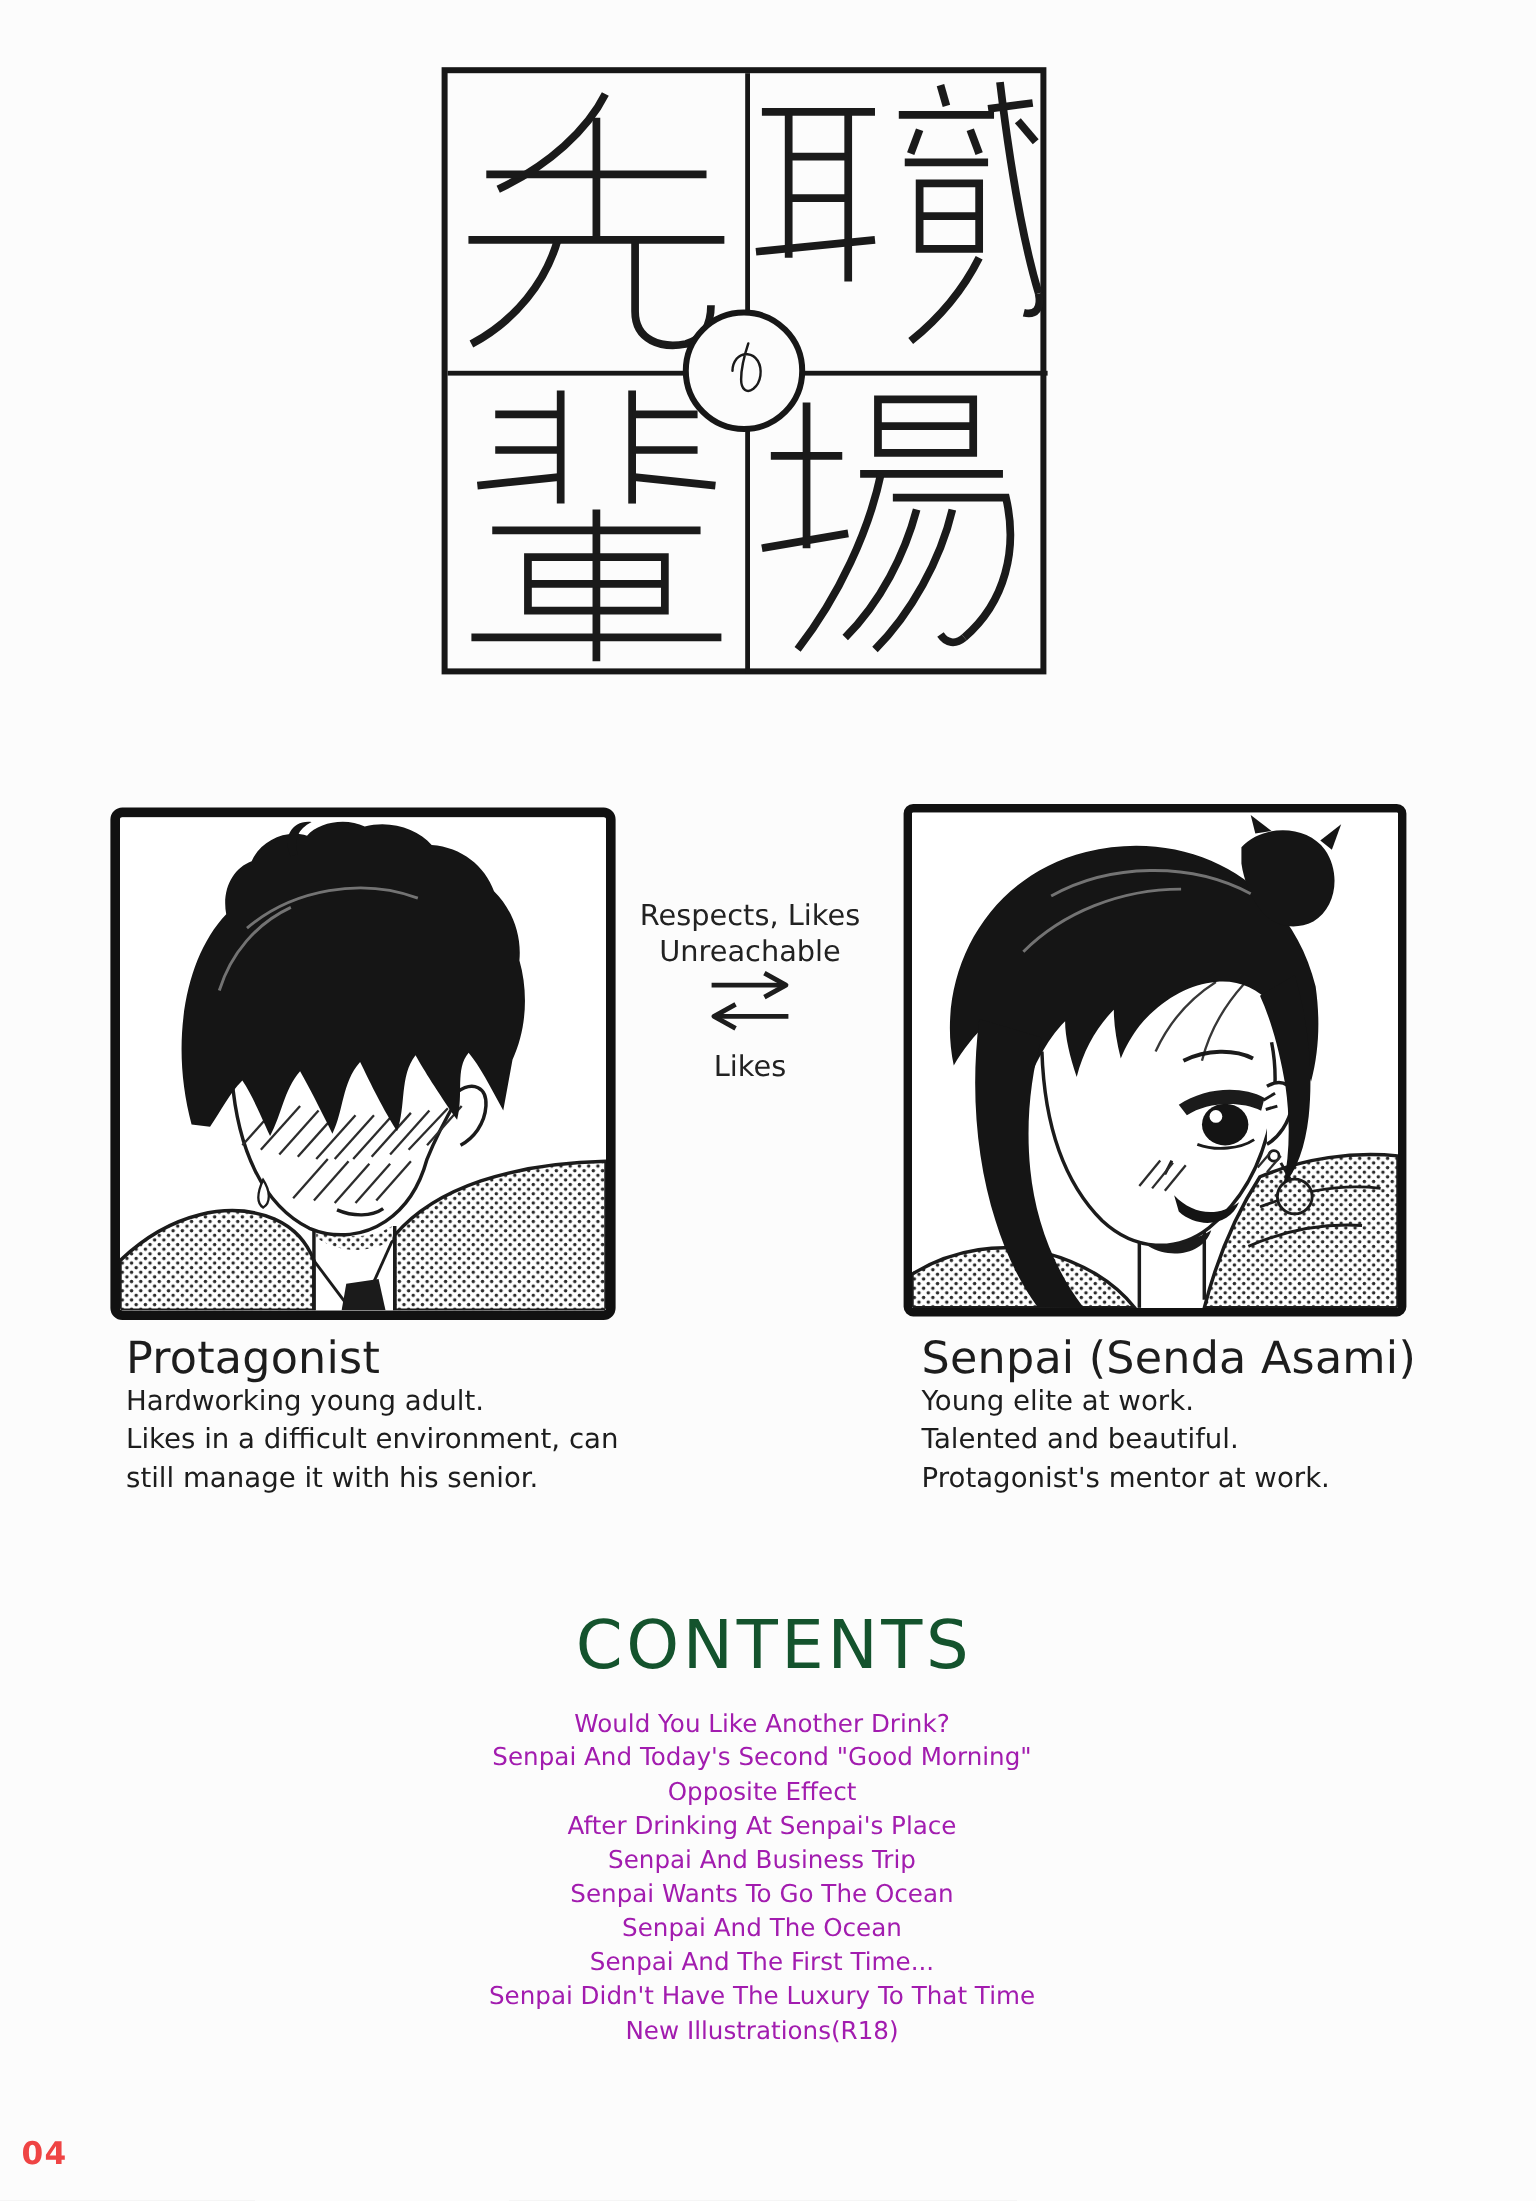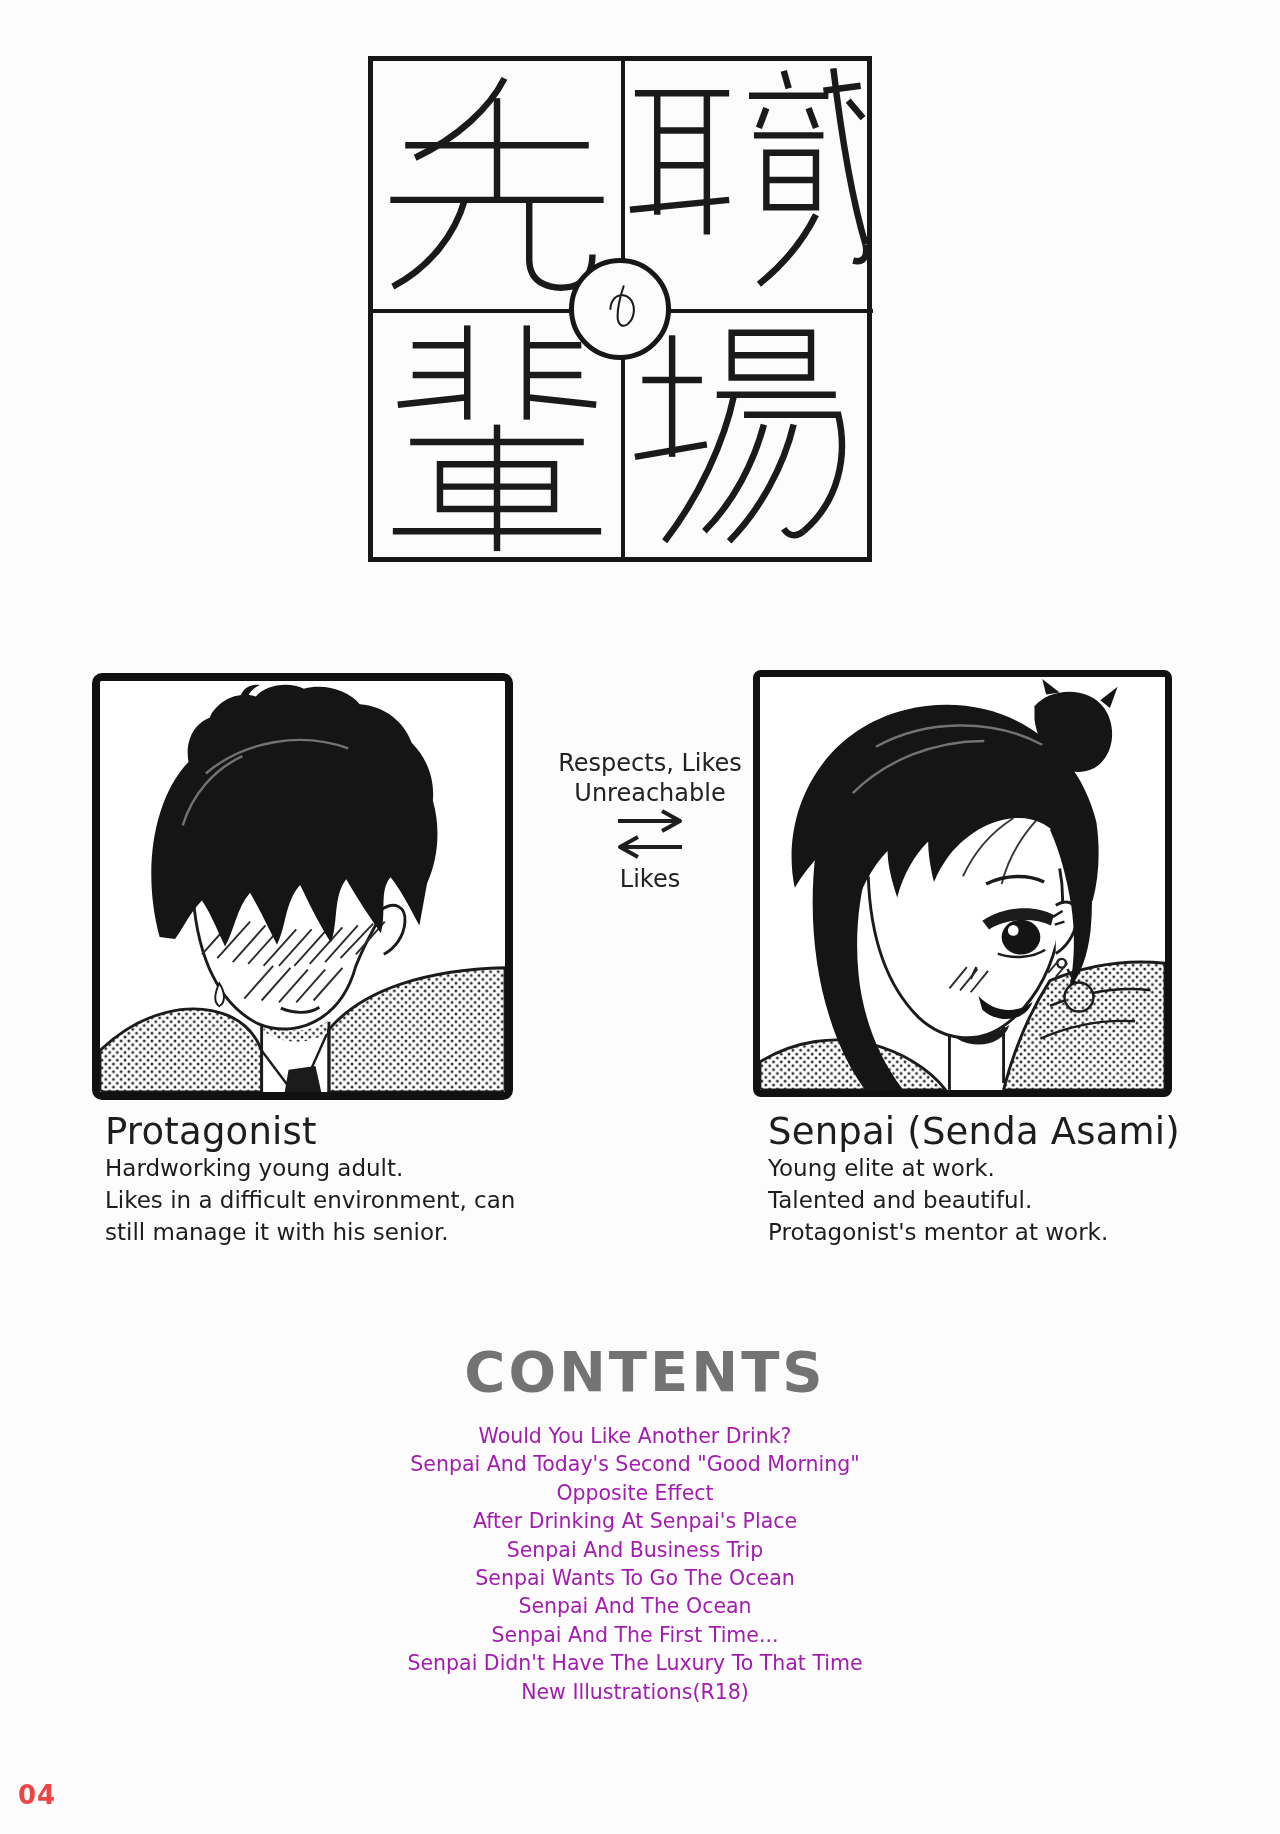"Respects, Likes" .relation { left: 520px -> 495px }
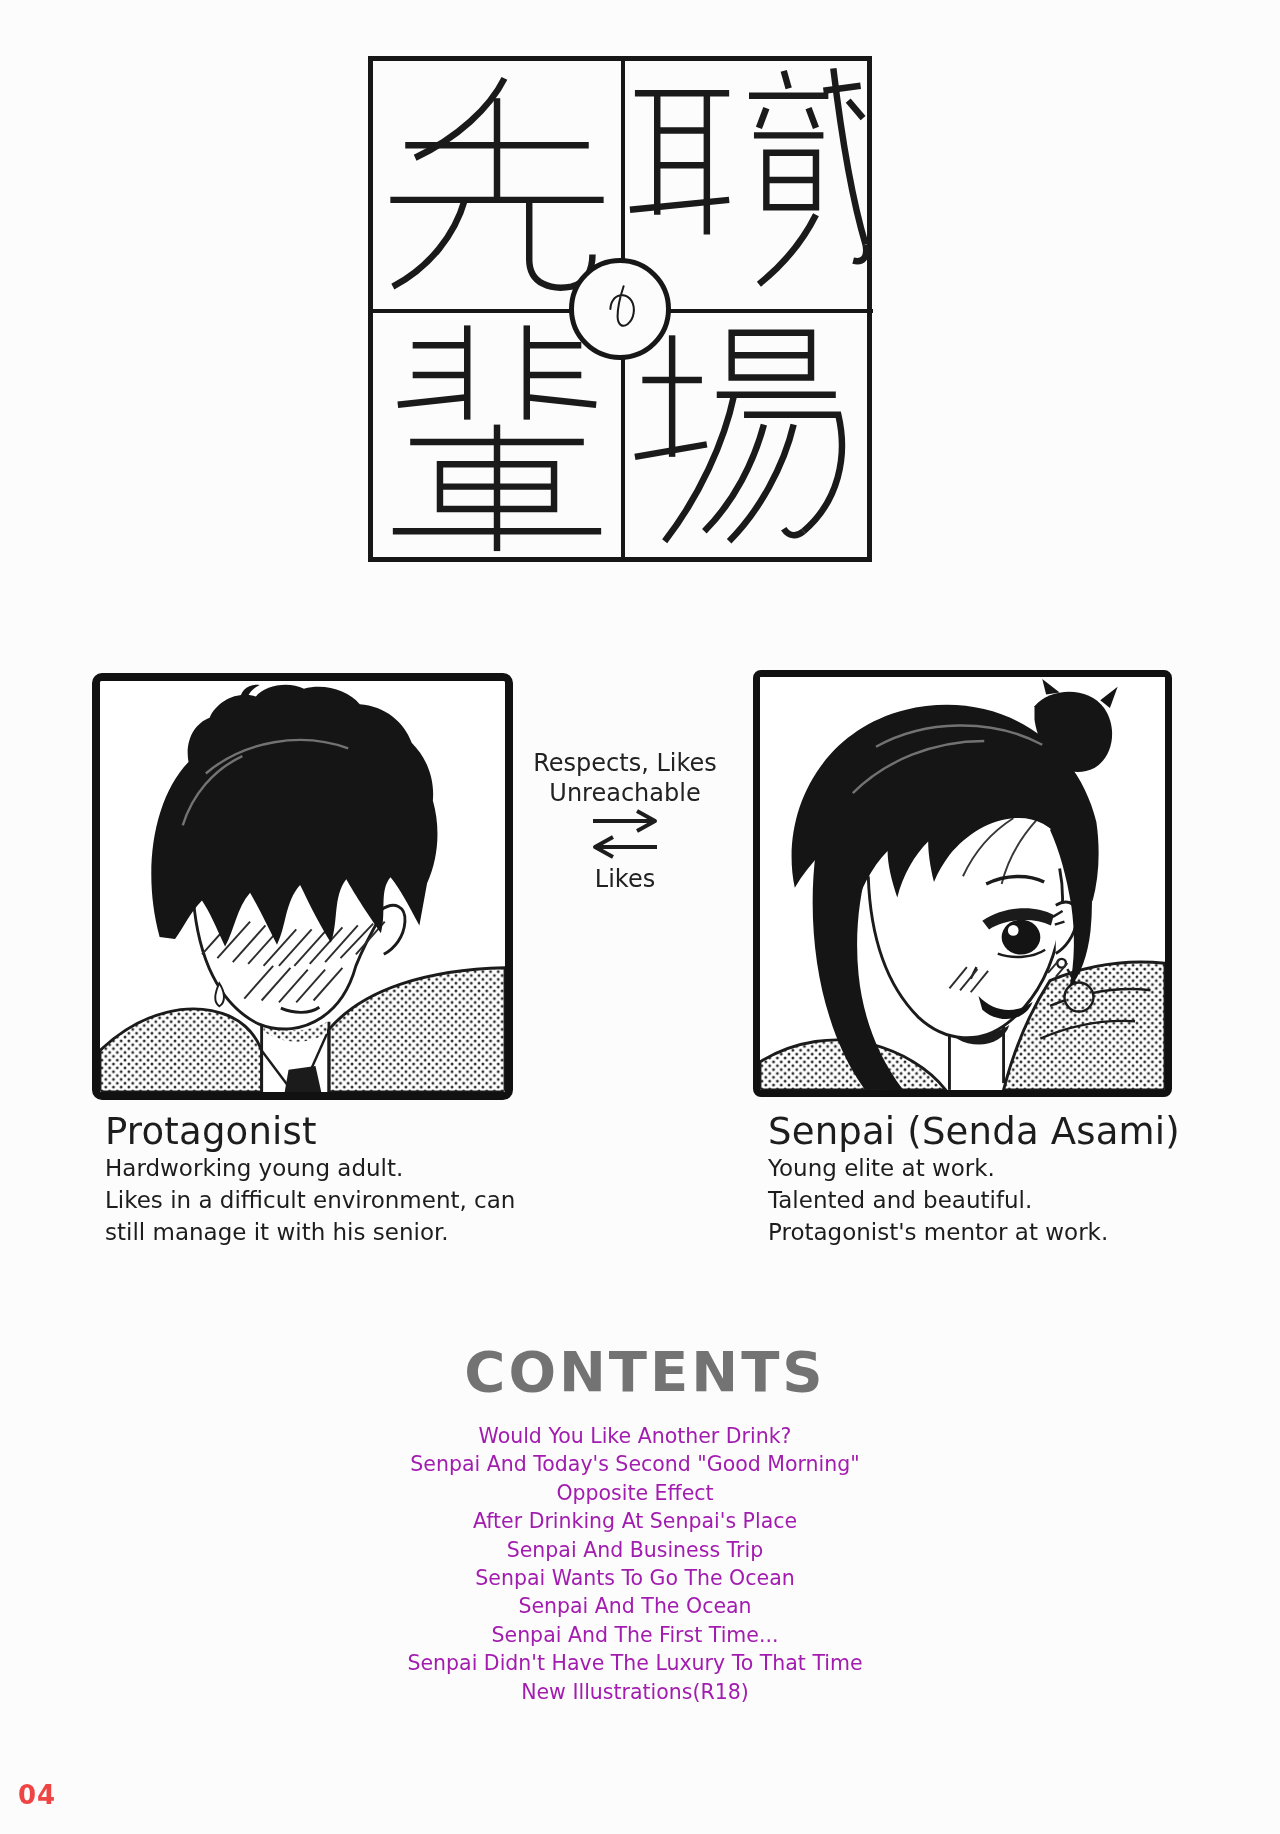"Likes" .likes-label { margin-top: 4px -> 14px }
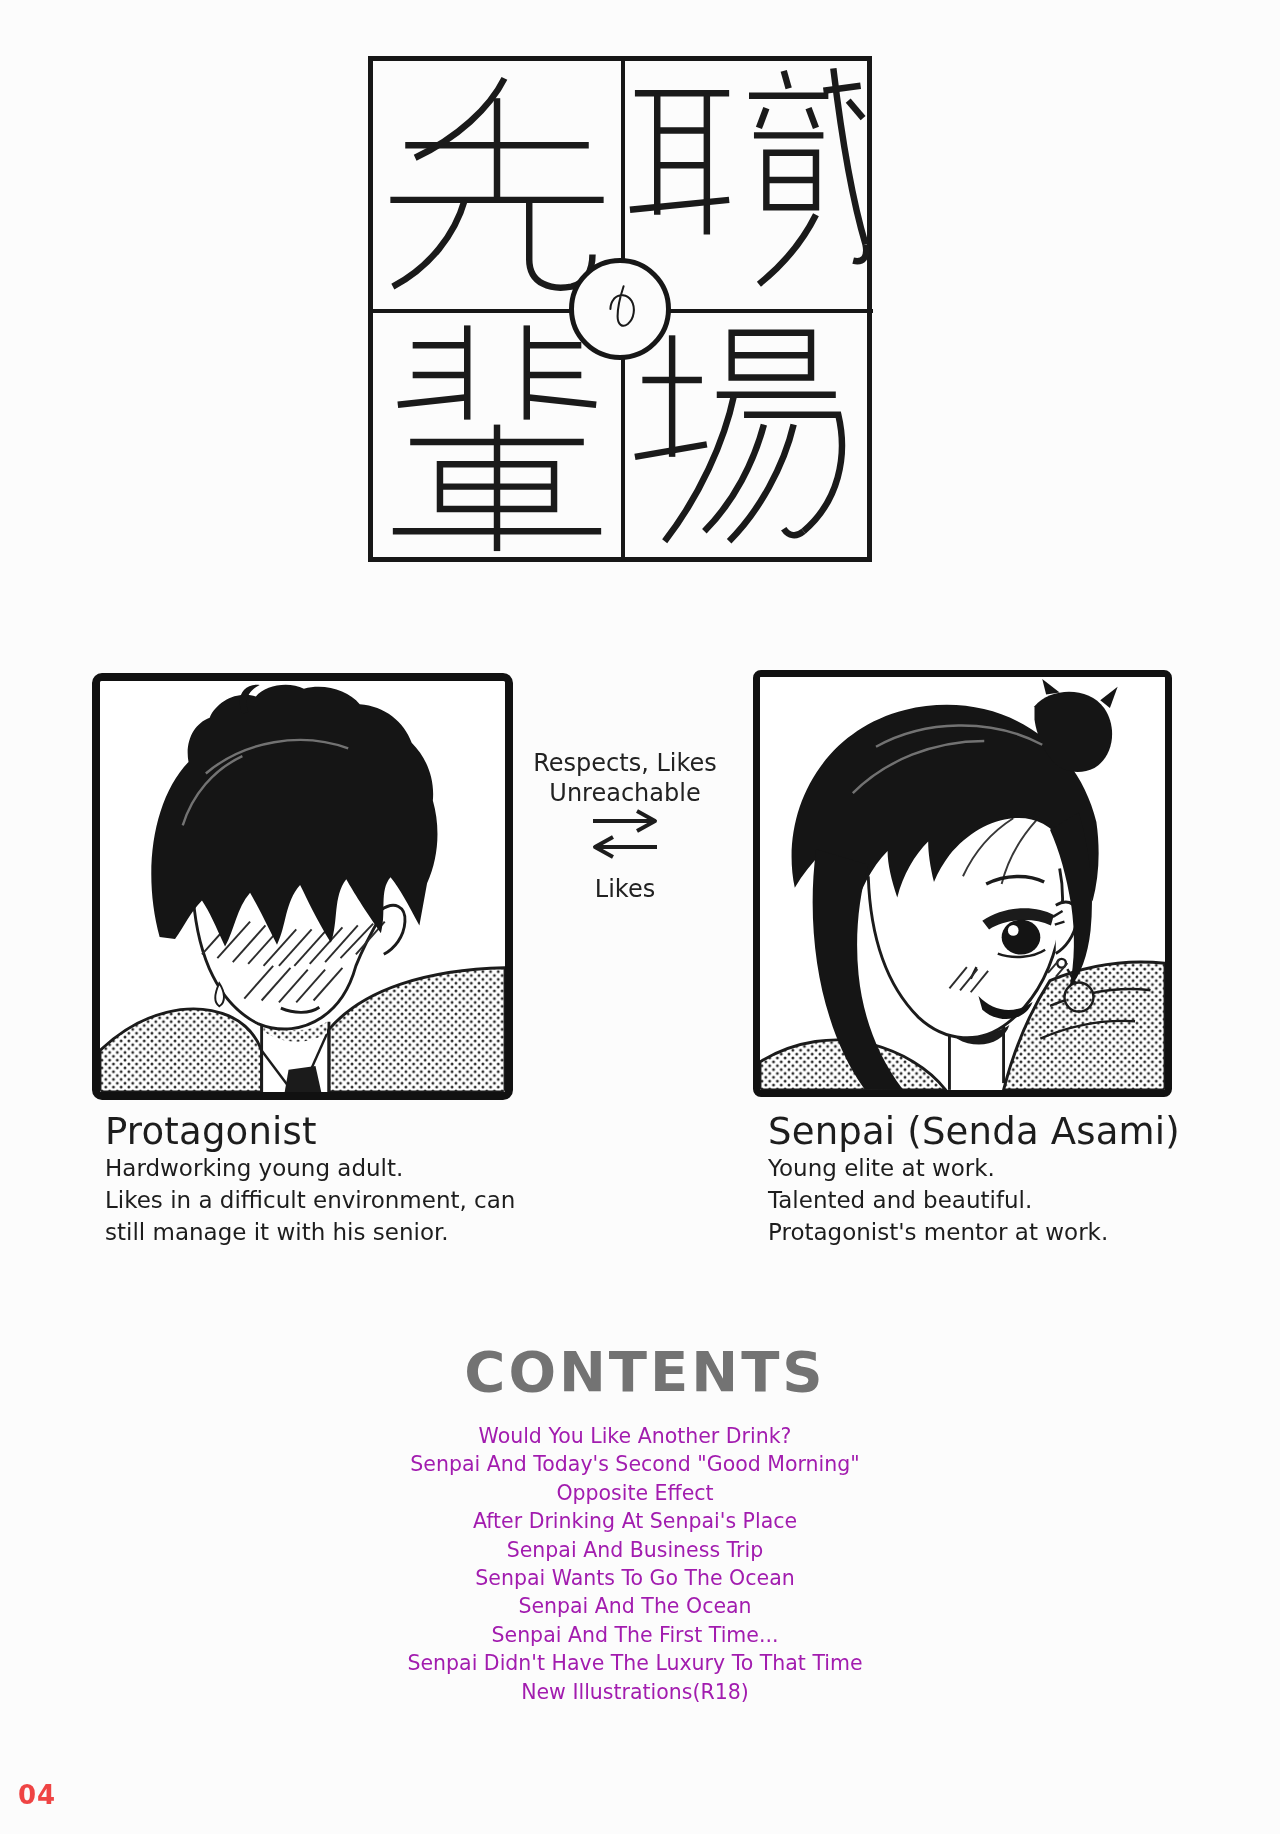"CONTENTS" .contents-heading { color: #737373 -> #14532d; font-weight: 700 -> 400 }
